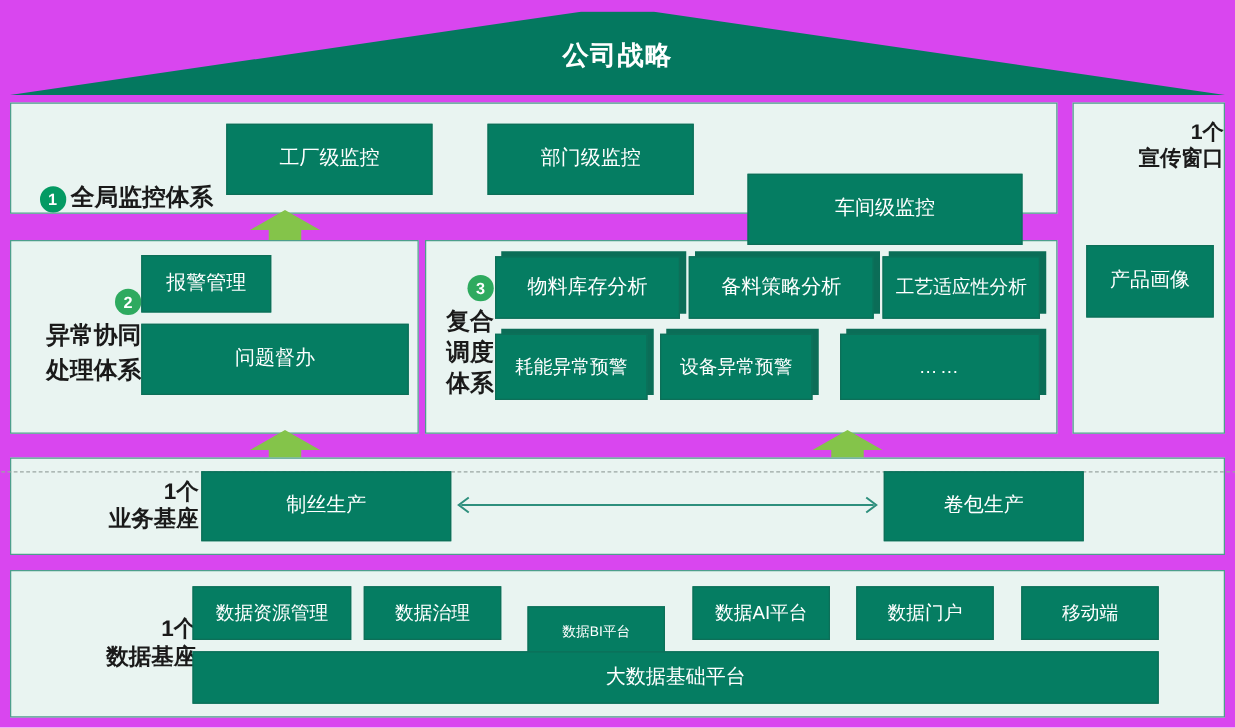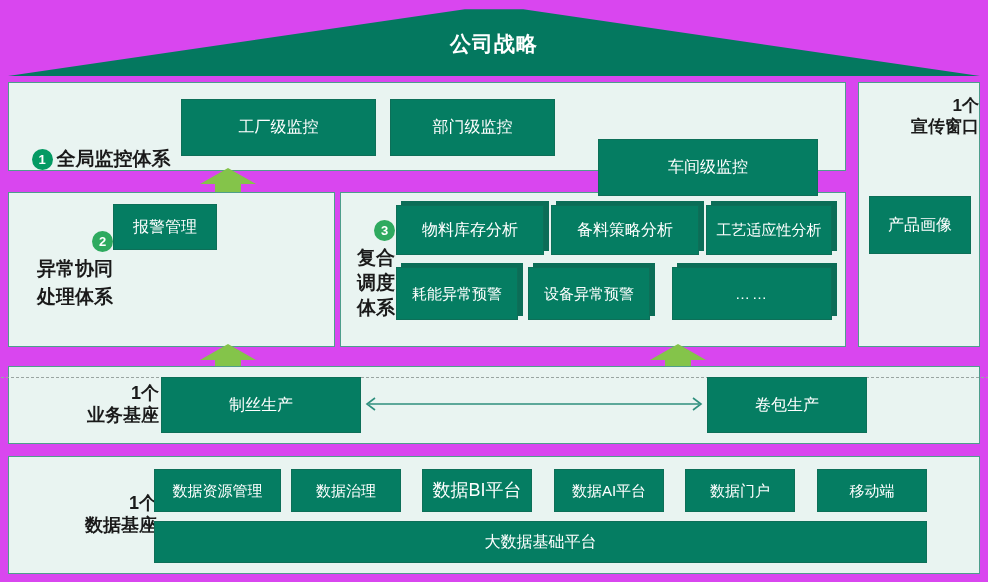"工厂级监控" div.gbox { width: 195px -> 165px }
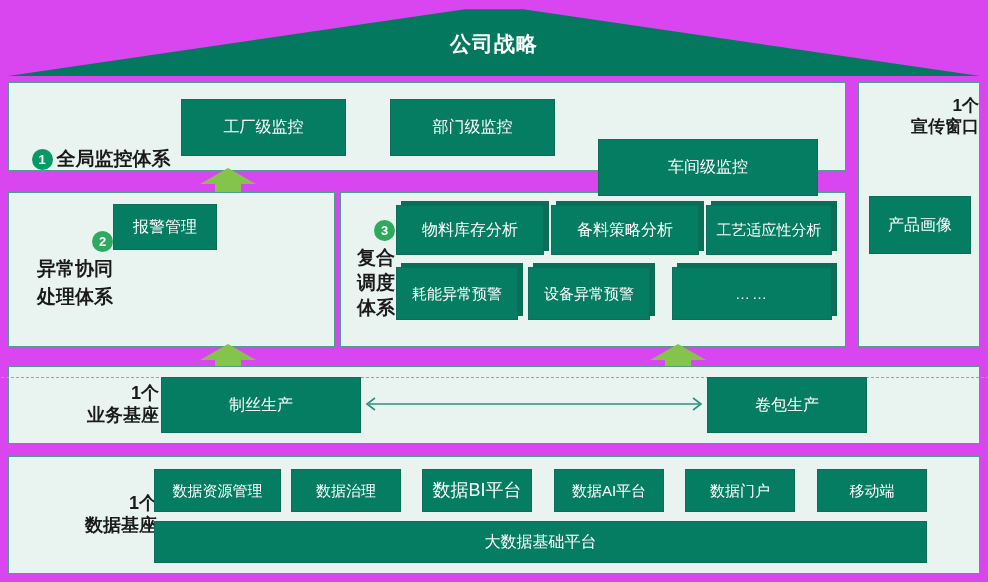"问题督办" div.gbox { html: none -> <div>问题督办</div> }
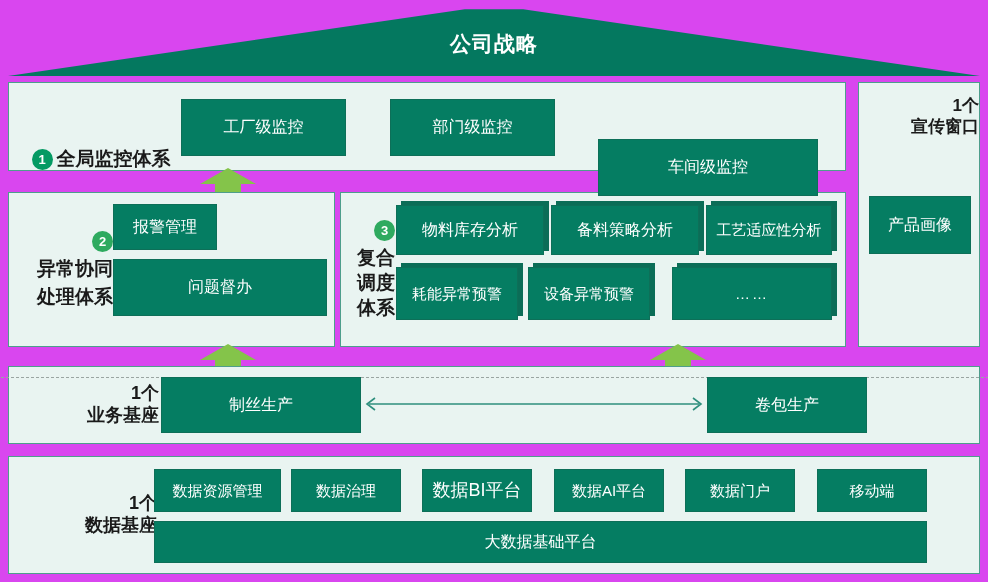"数据BI平台" div.gbox { font-size: 18px -> 11px; top: 12px -> 28px }
